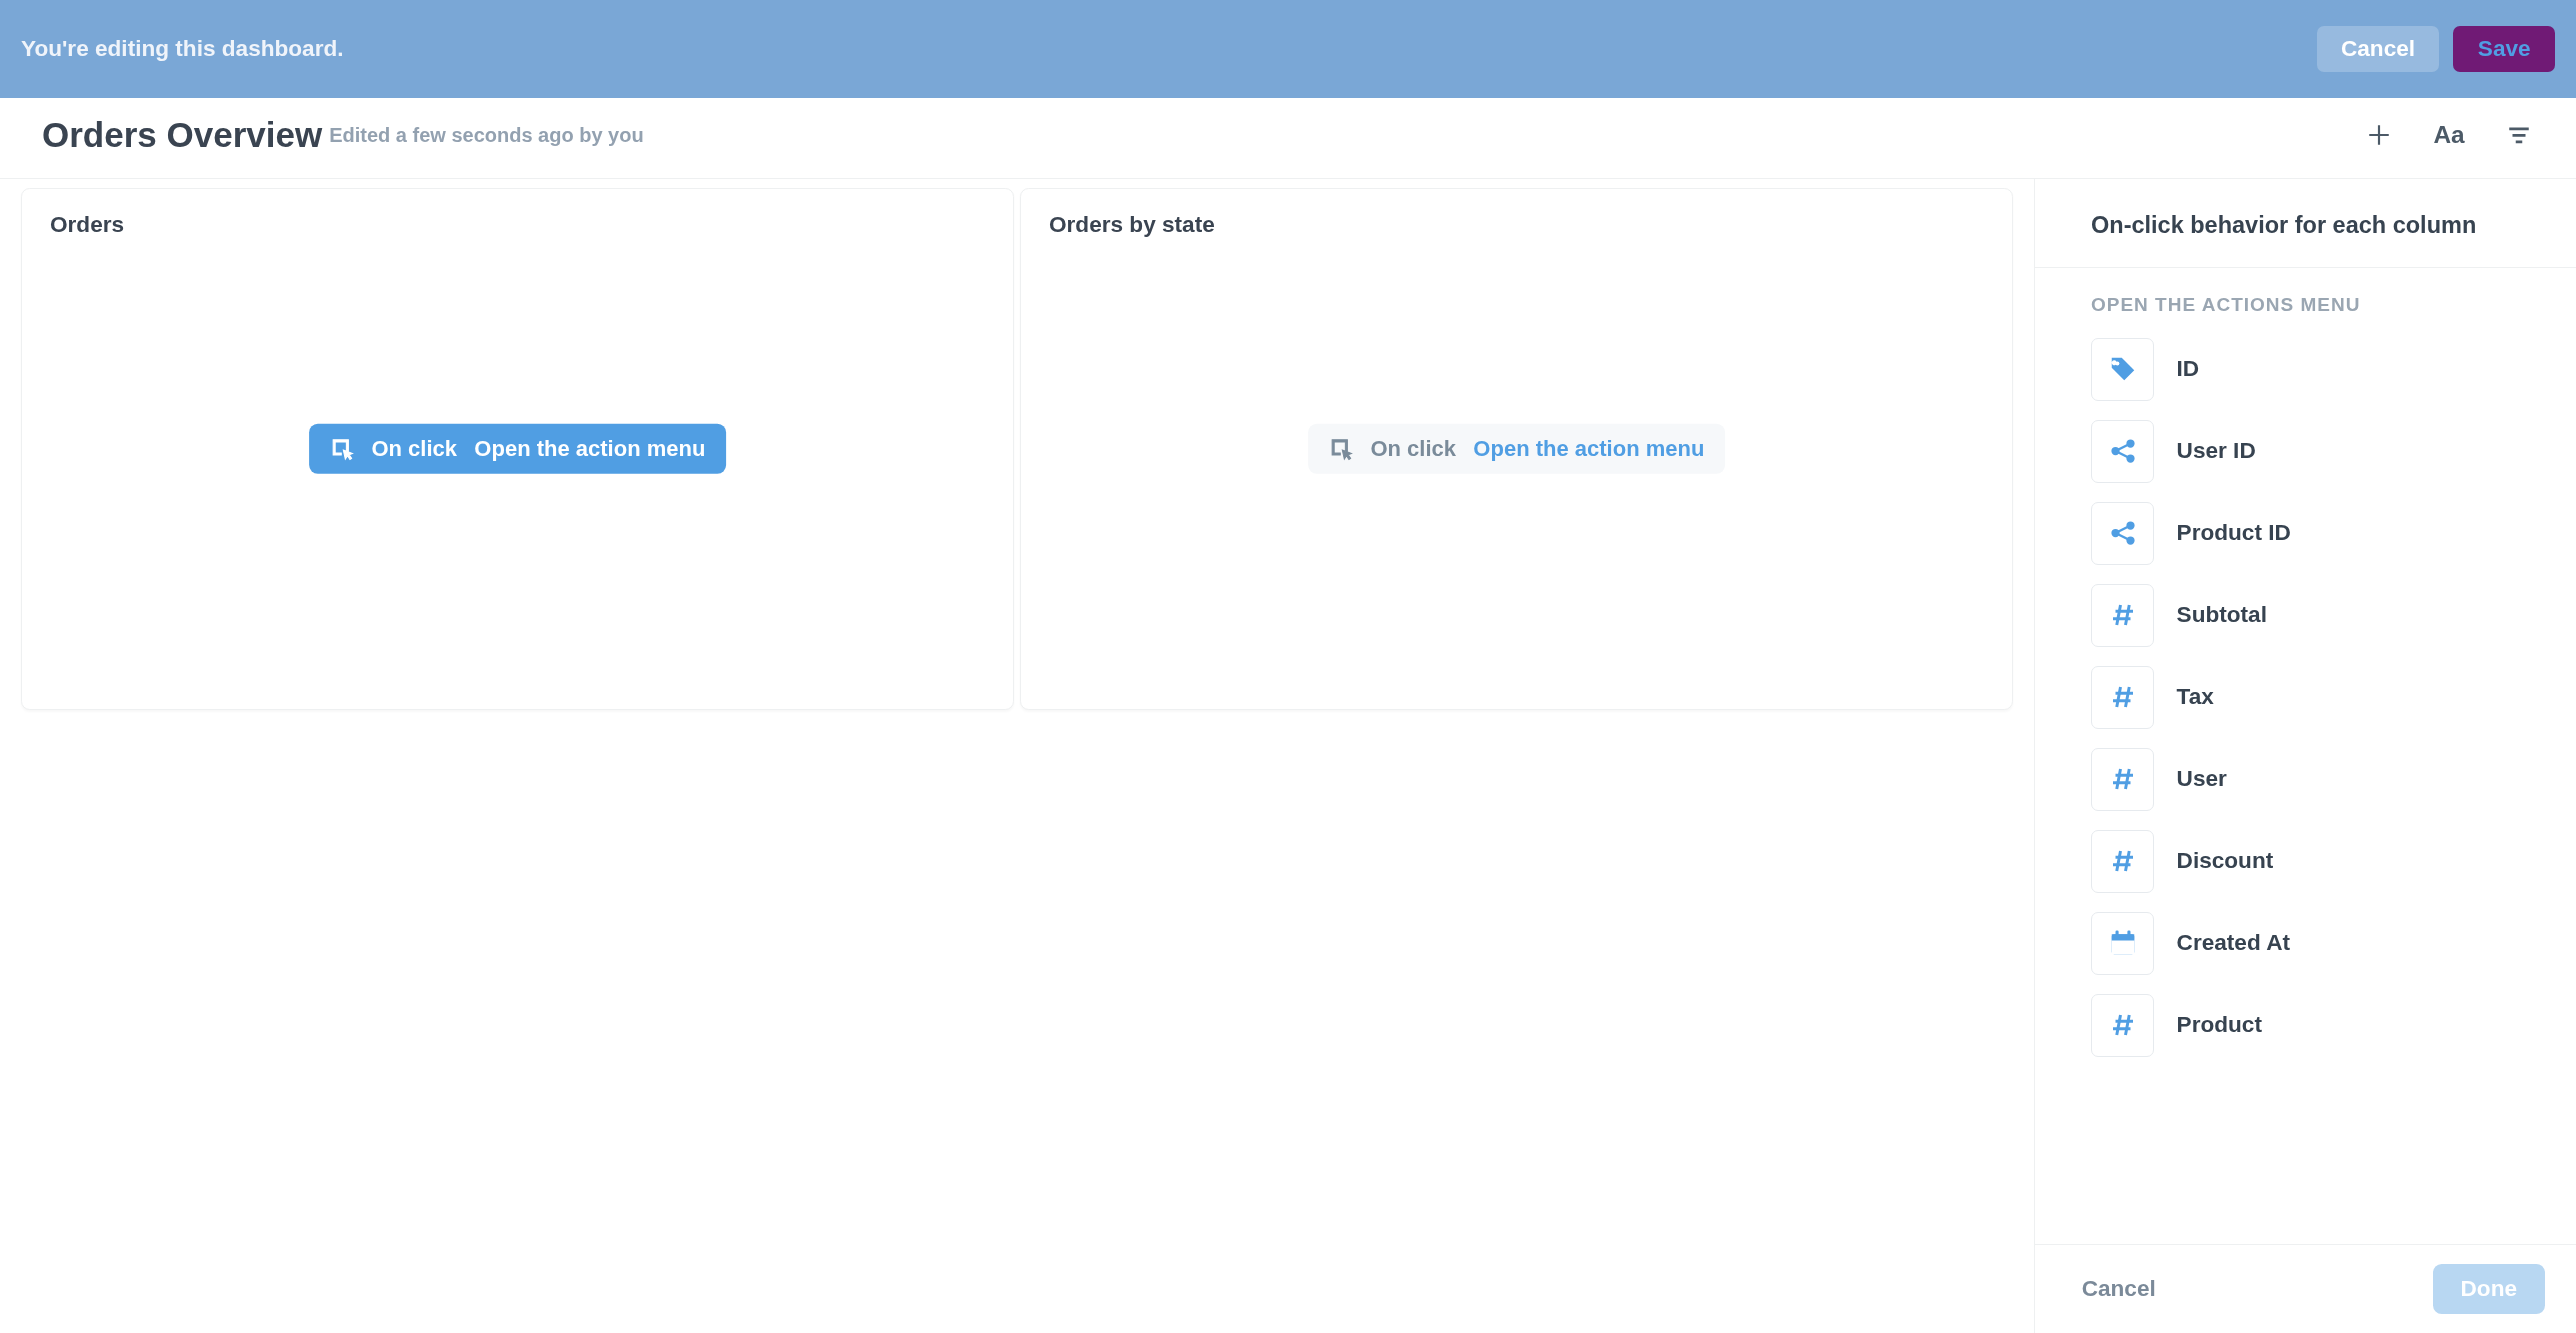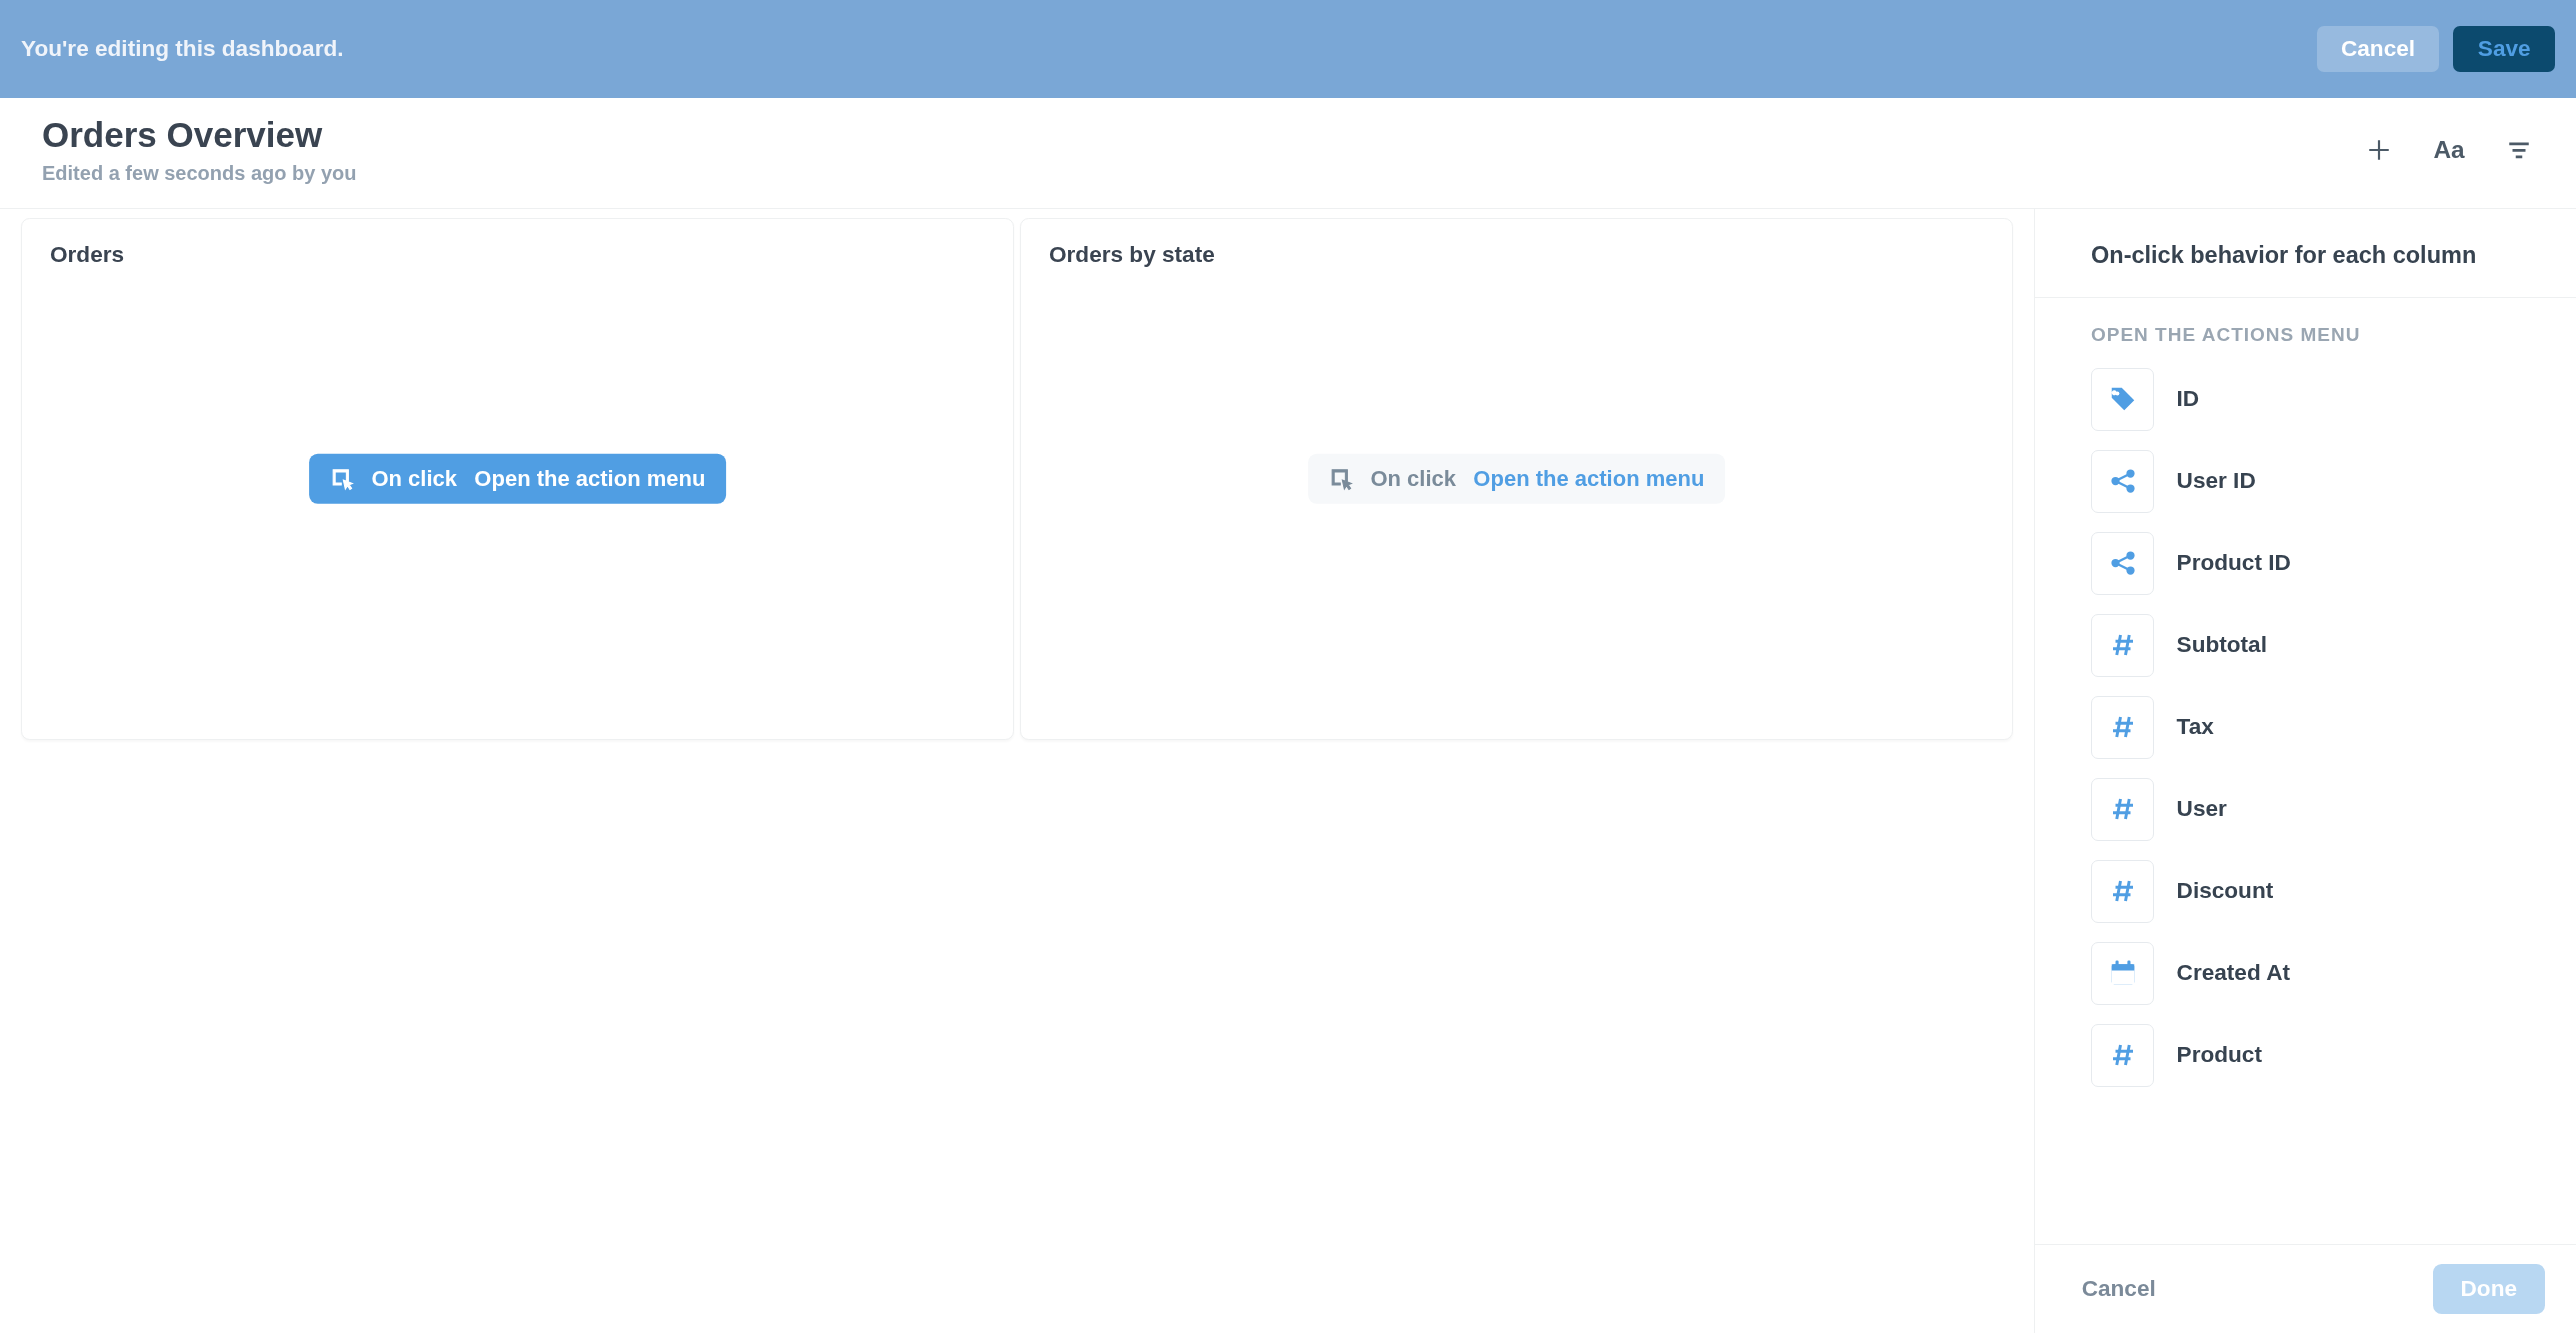"Save" .btn-save-top { background: #0c4a6e -> #701a75 }
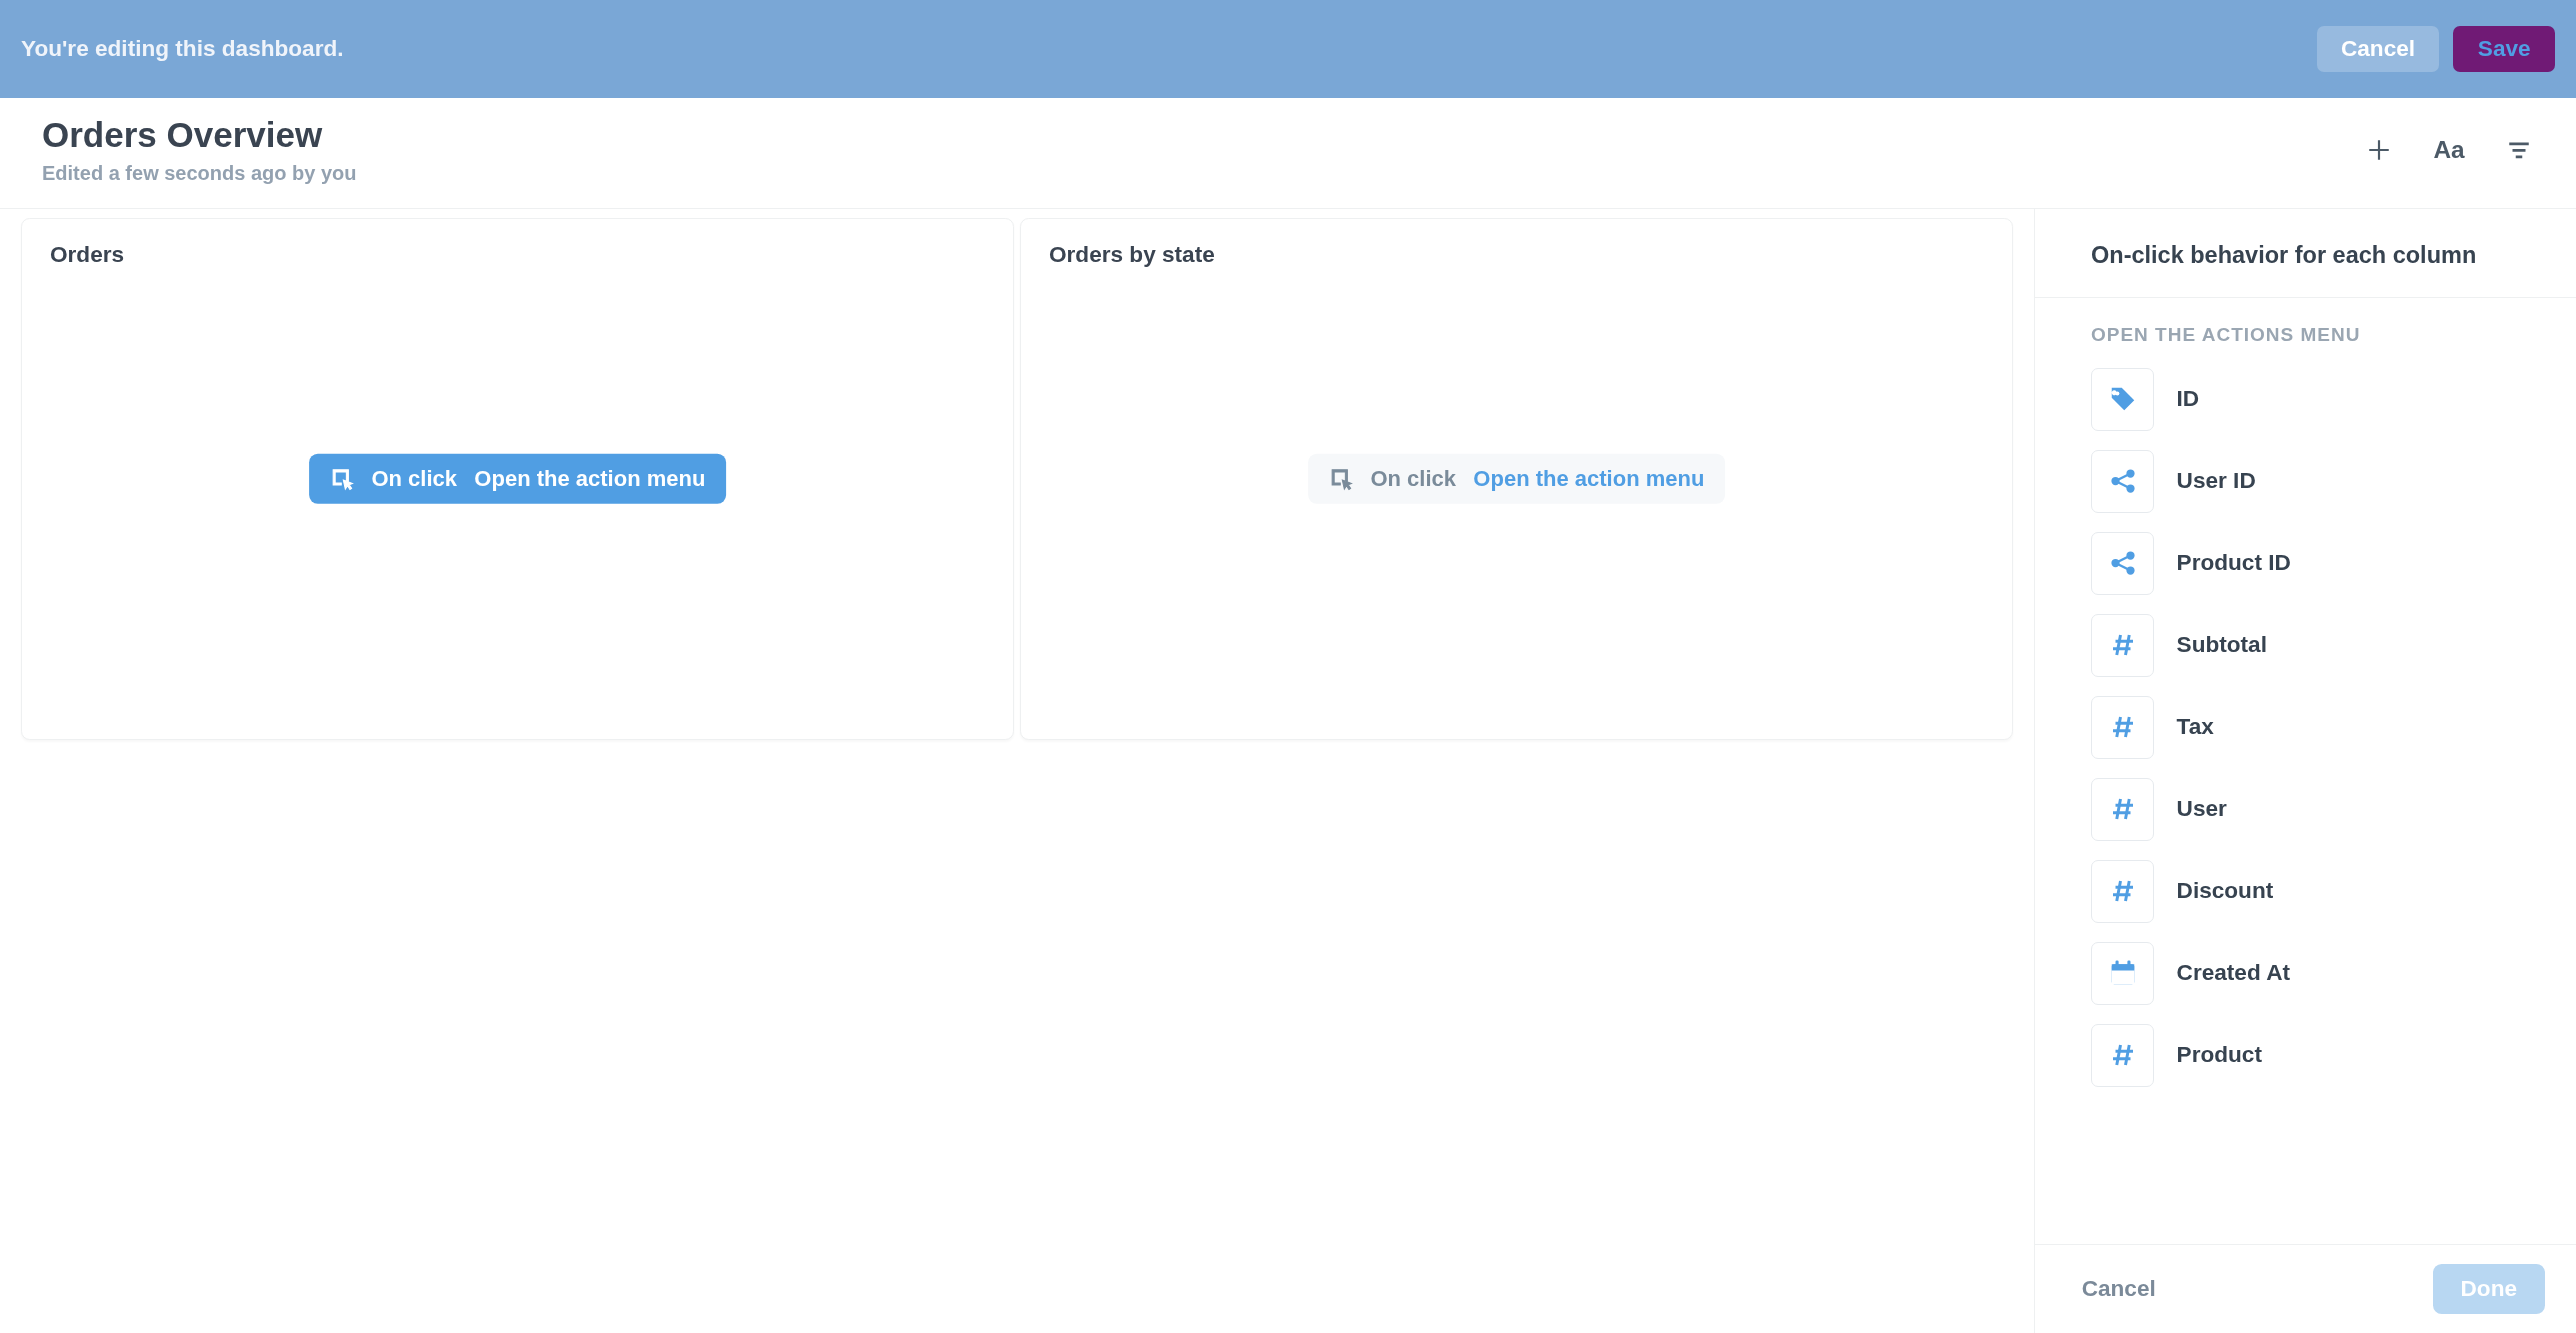"Orders Overview" .header-left { align-items: none -> center; flex-direction: column -> row }
